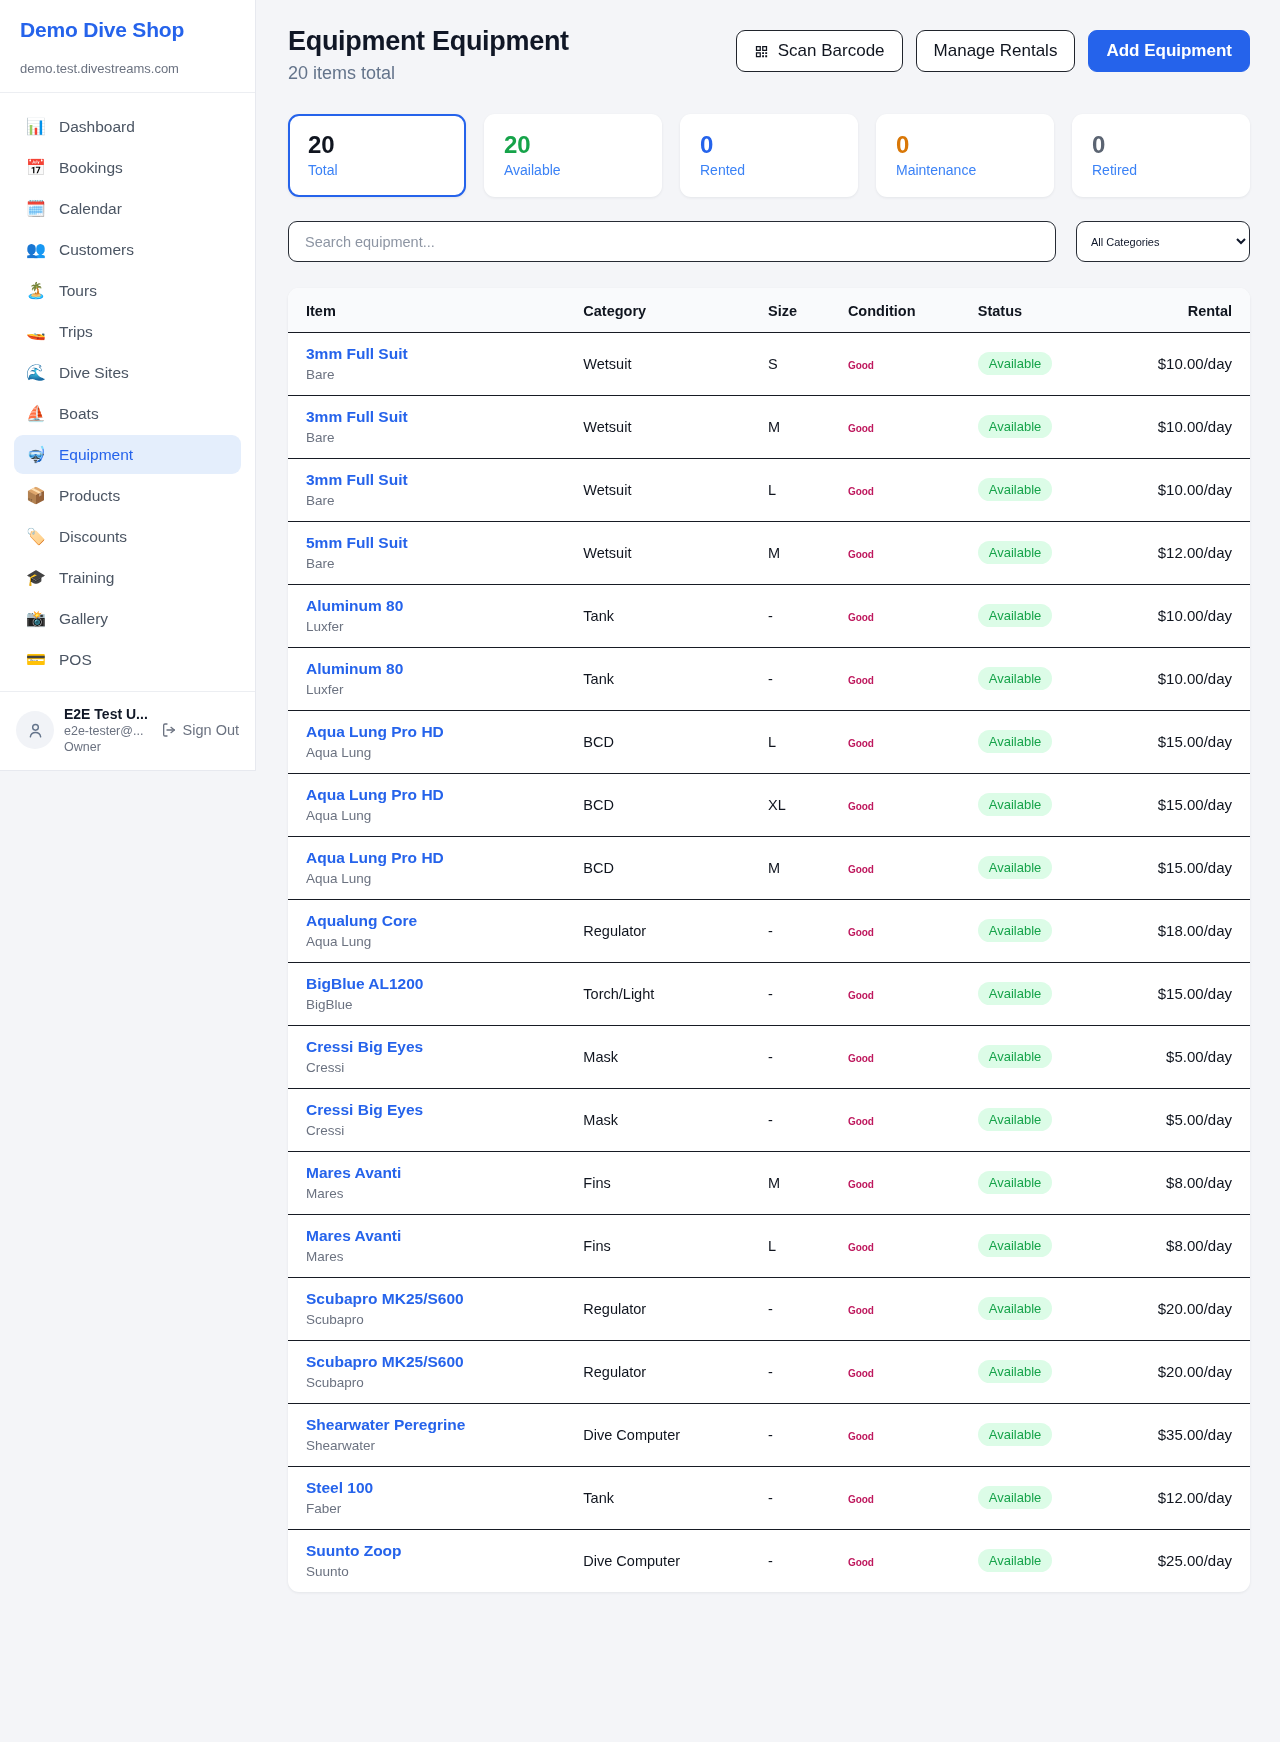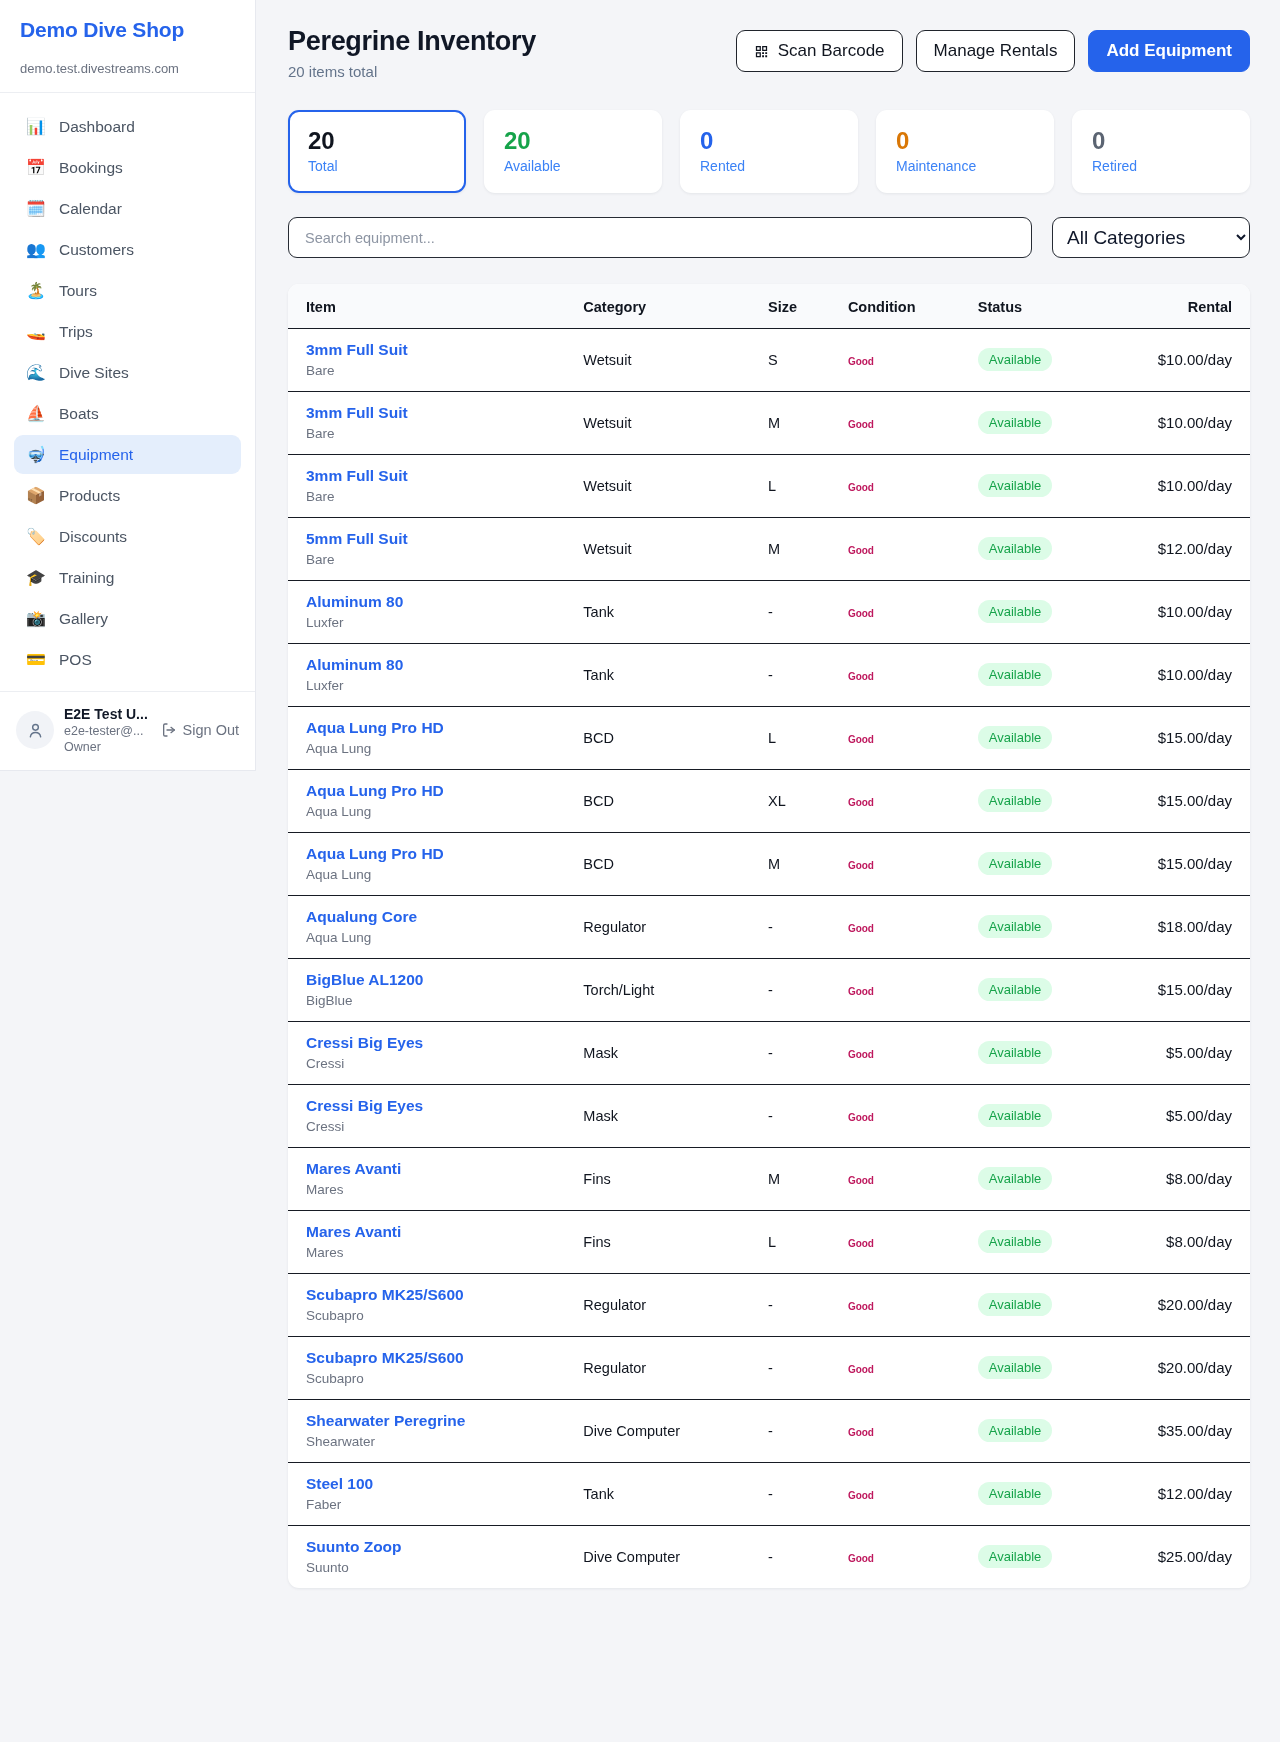"Peregrine Inventory" div.page-title { text: Peregrine Inventory -> Equipment Equipment }
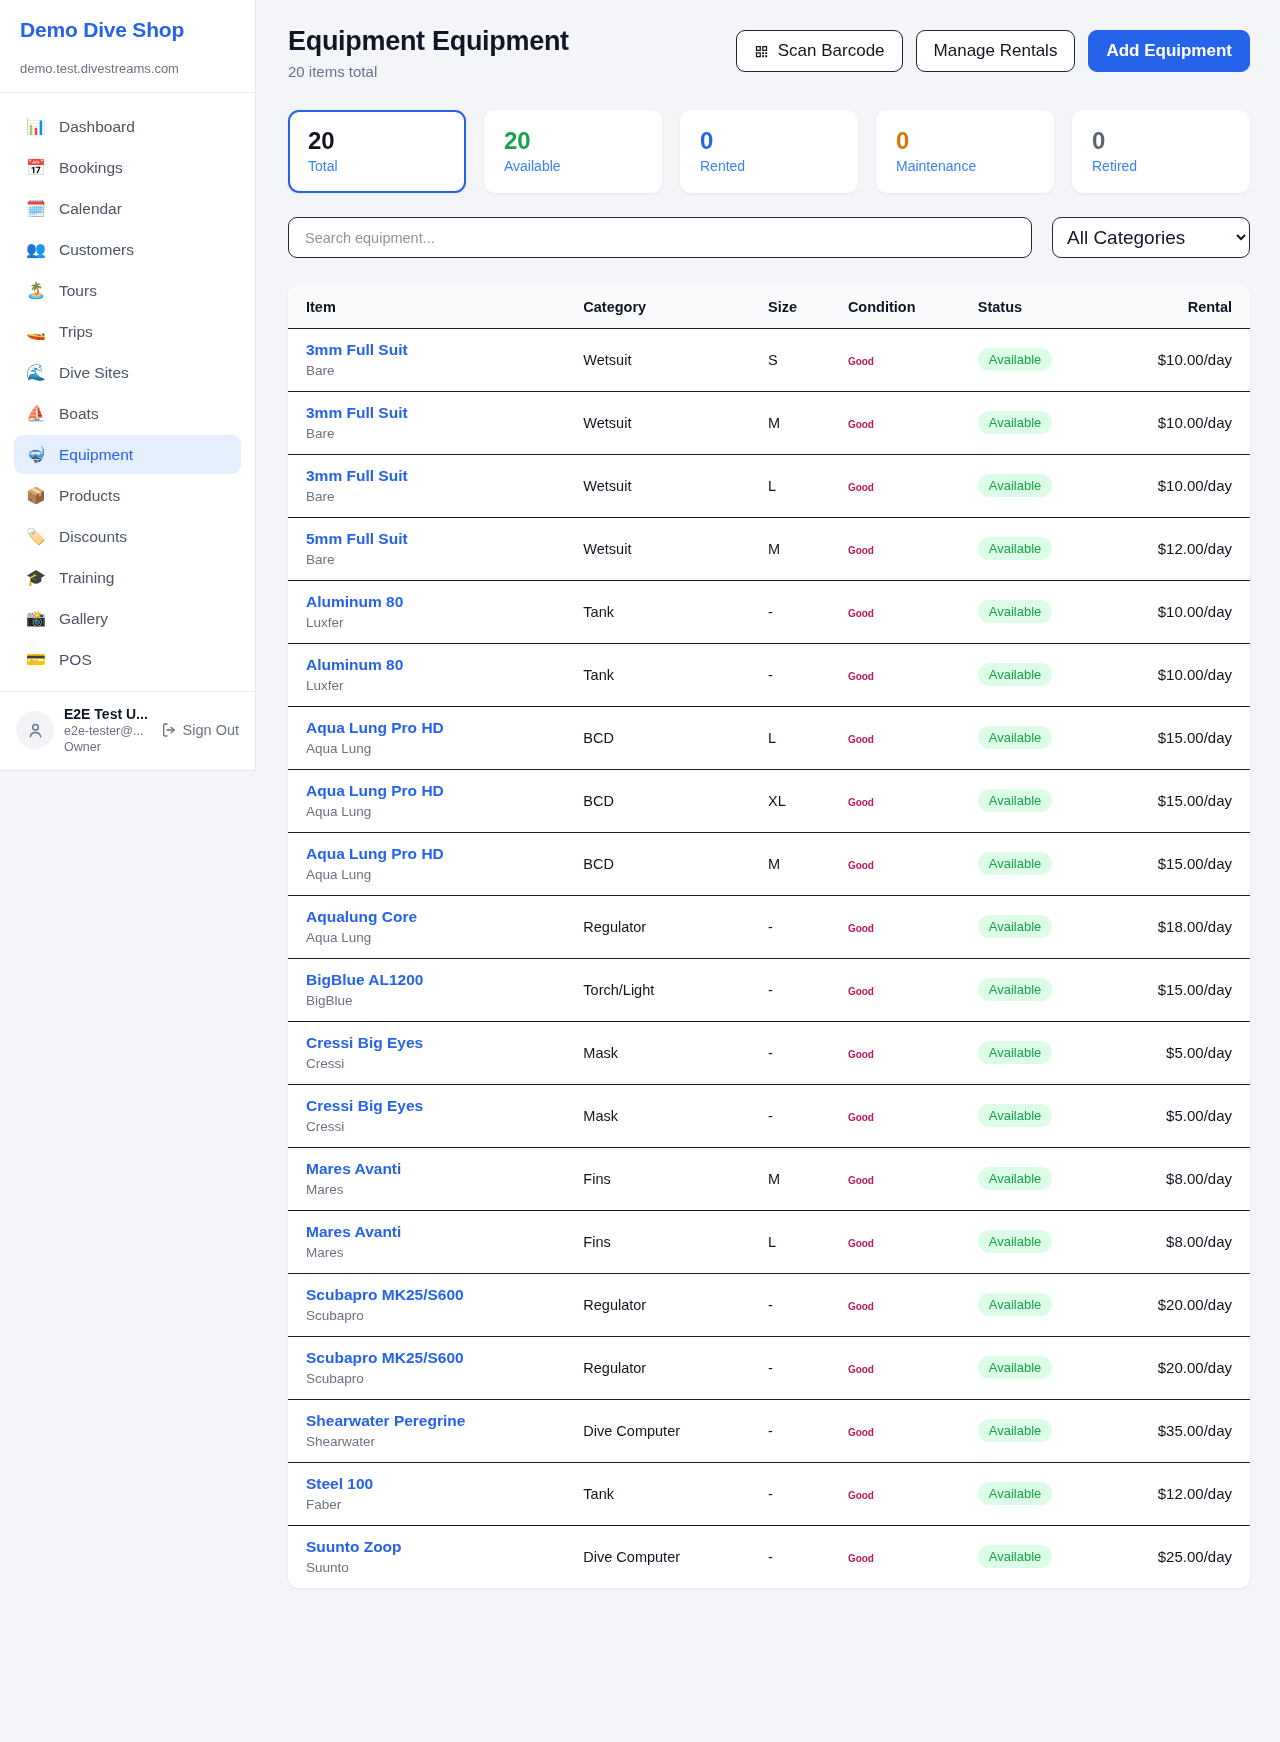"20 items total" .page-sub { font-size: 15px -> 18px }
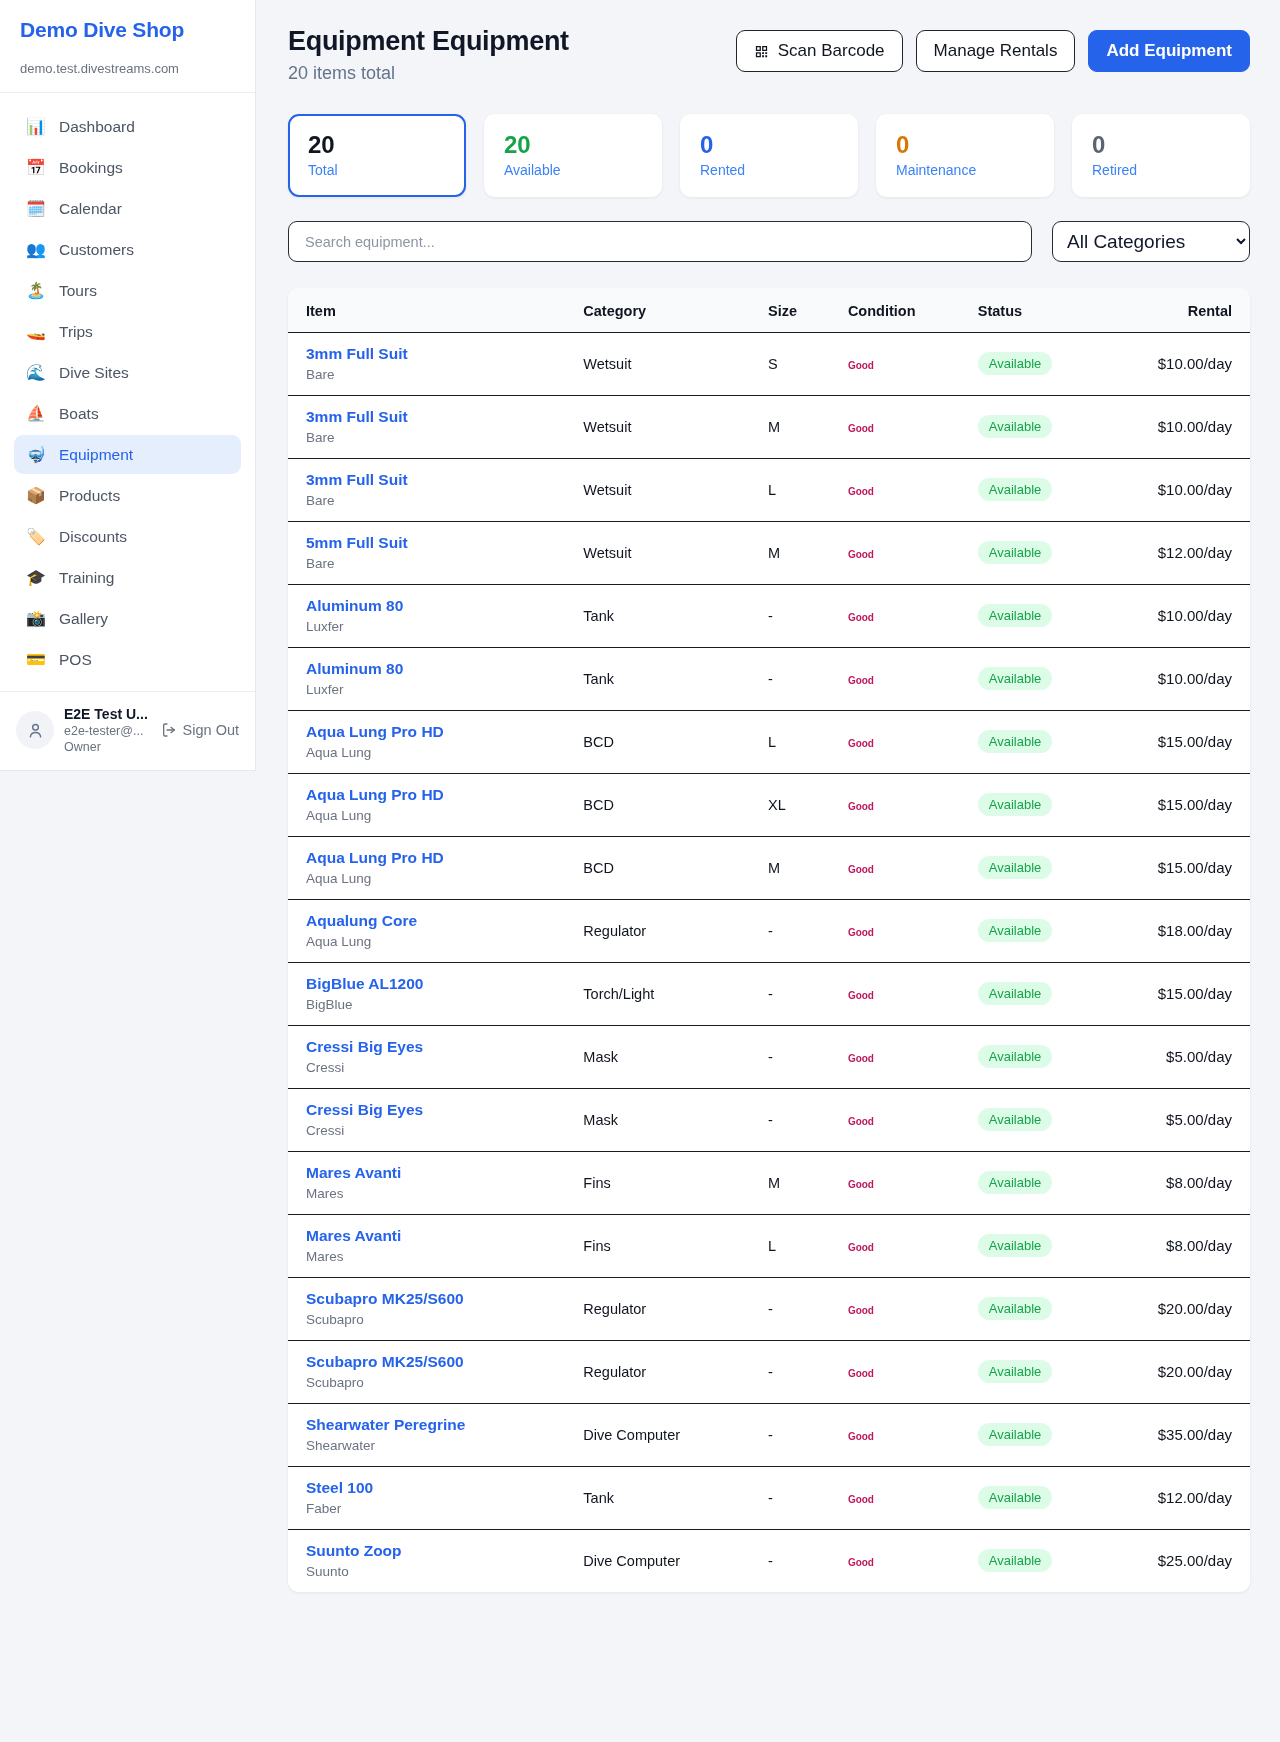"All Categories" .cat-select { font-size: 19px -> 11px; width: 198px -> 174px }
